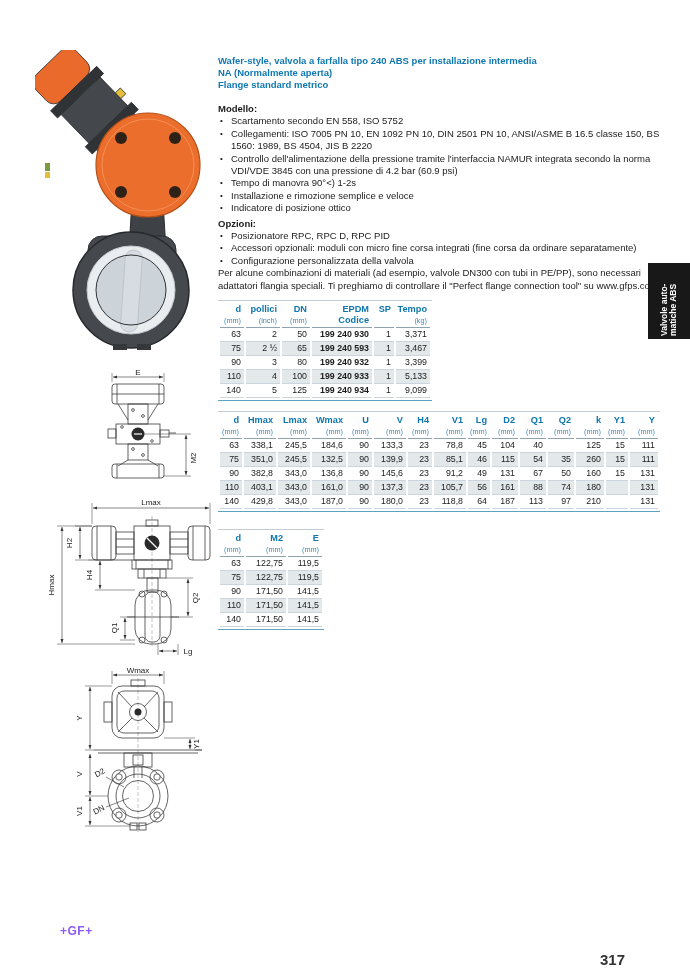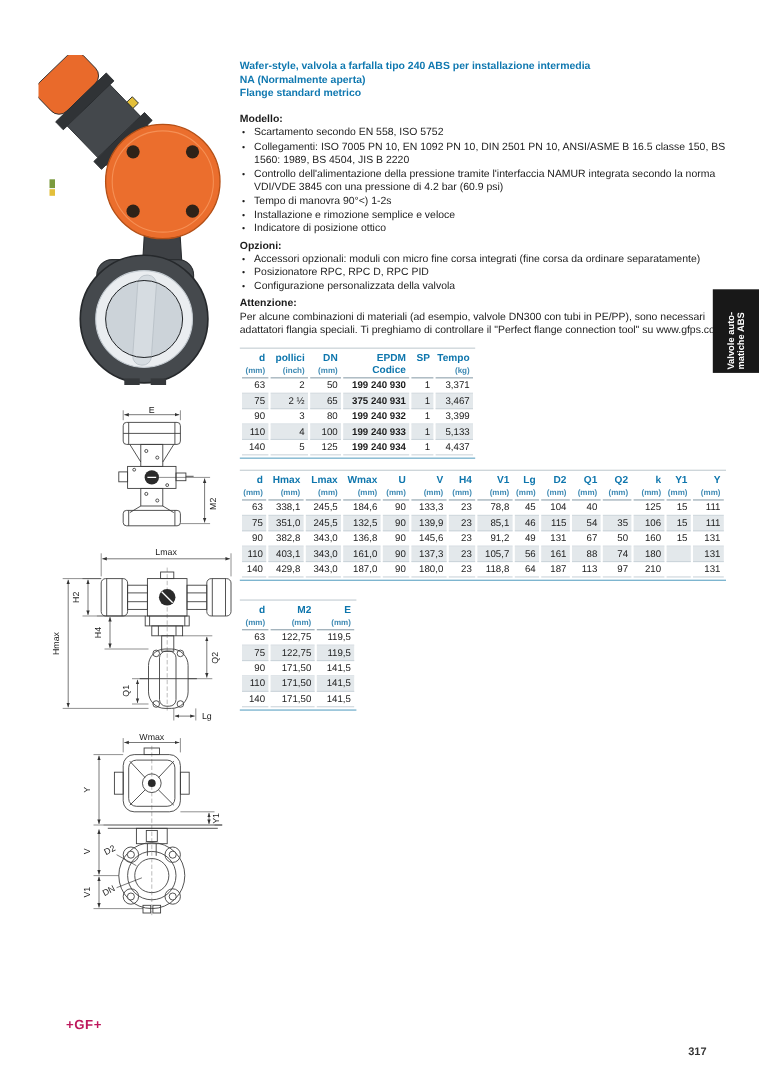"Accessori opzionali: moduli con micro" li { order: before "Posizionatore RPC, RPC D, RPC" -> after "Posizionatore RPC, RPC D, RPC" }
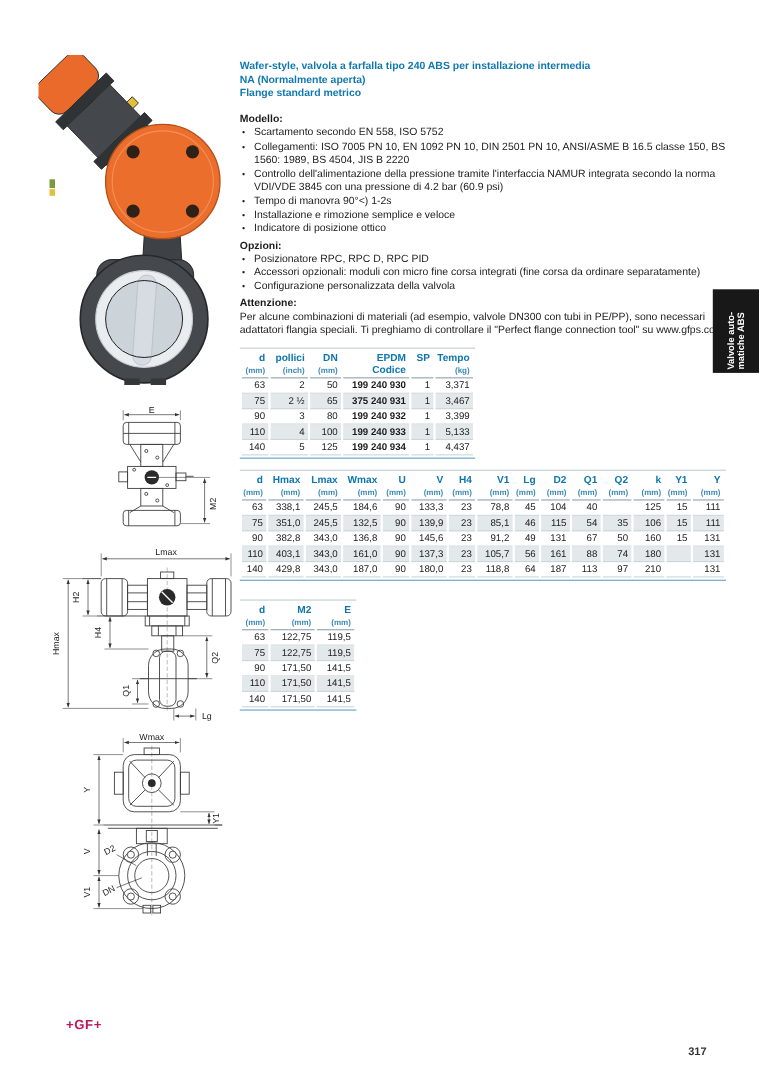"Attenzione:" div.sec-label { html: <div>Attenzione:</div> -> none }
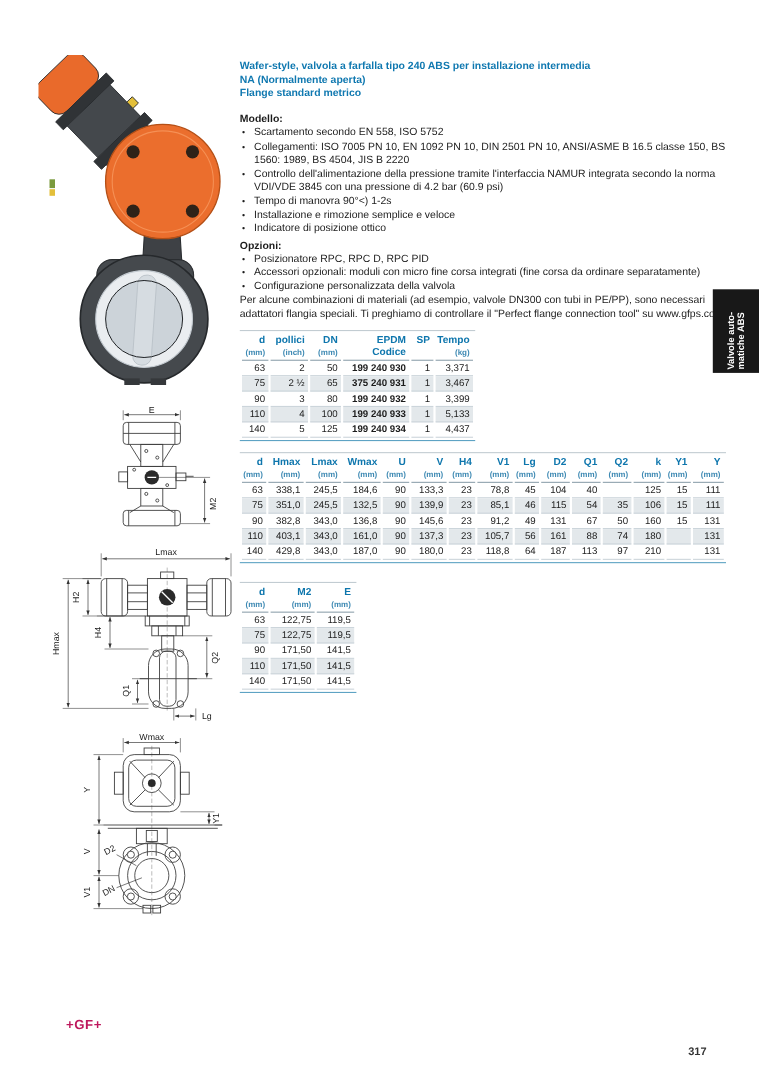"(mm)" table.tb th.unit { font-weight: bold -> normal }
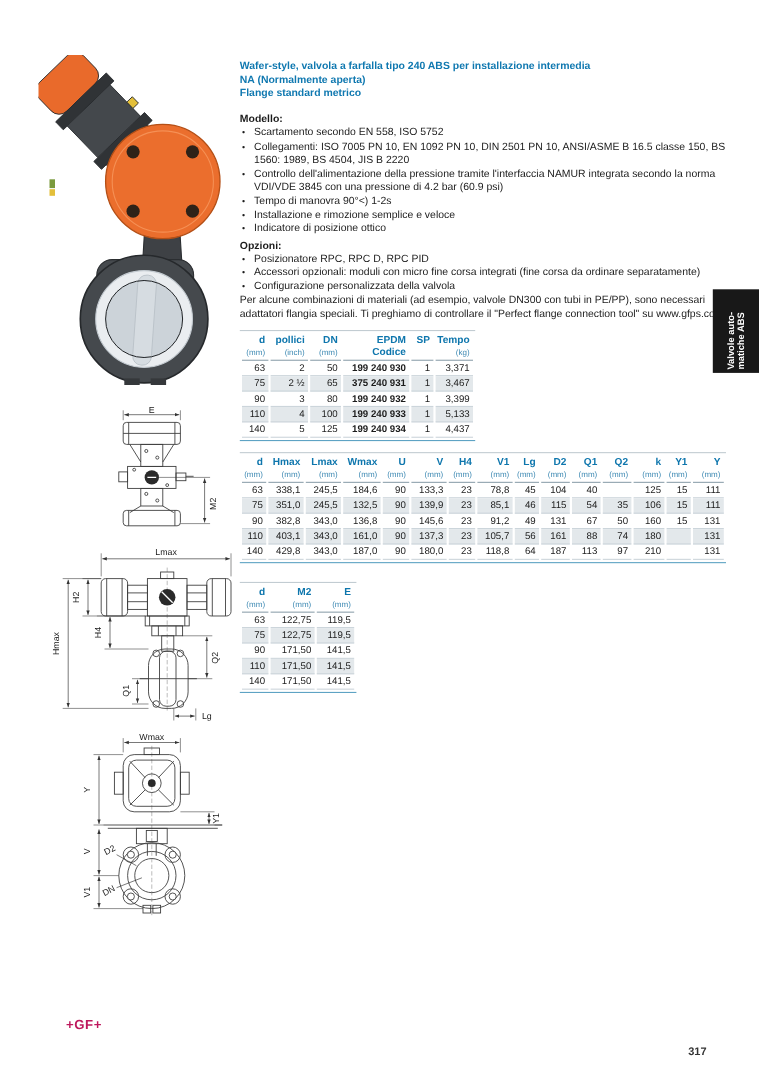"375 240 931" td { text: 375 240 931 -> 199 240 593 }
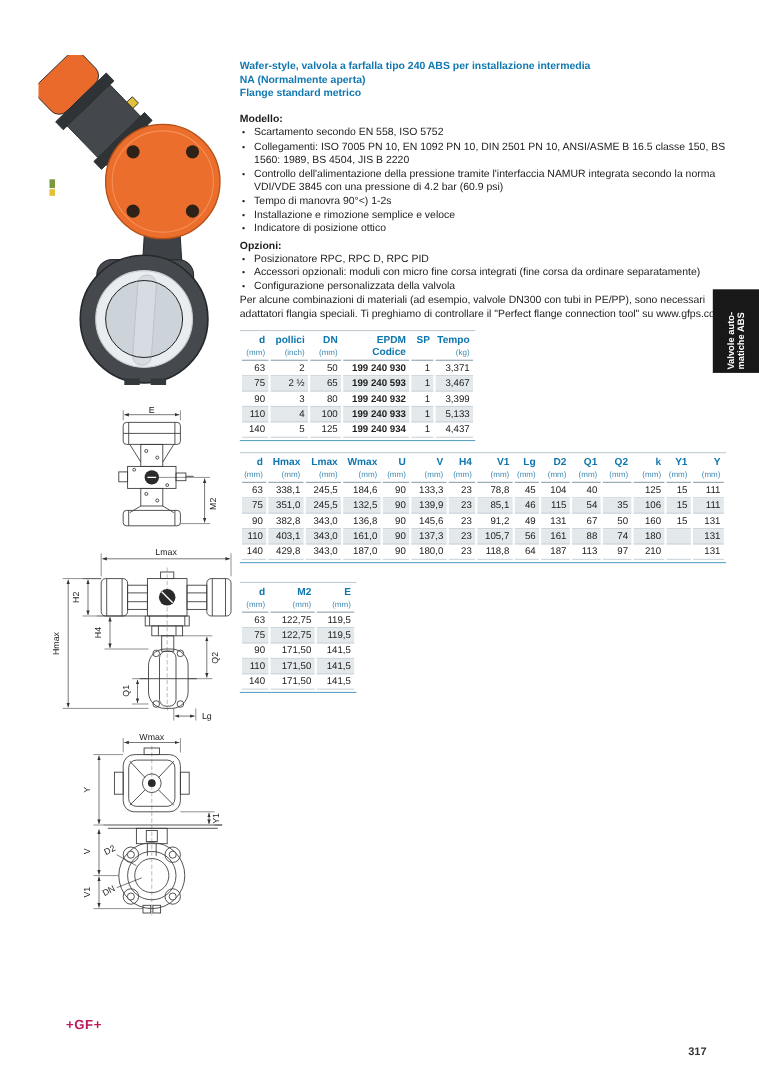"4,437" td { text: 4,437 -> 9,099 }
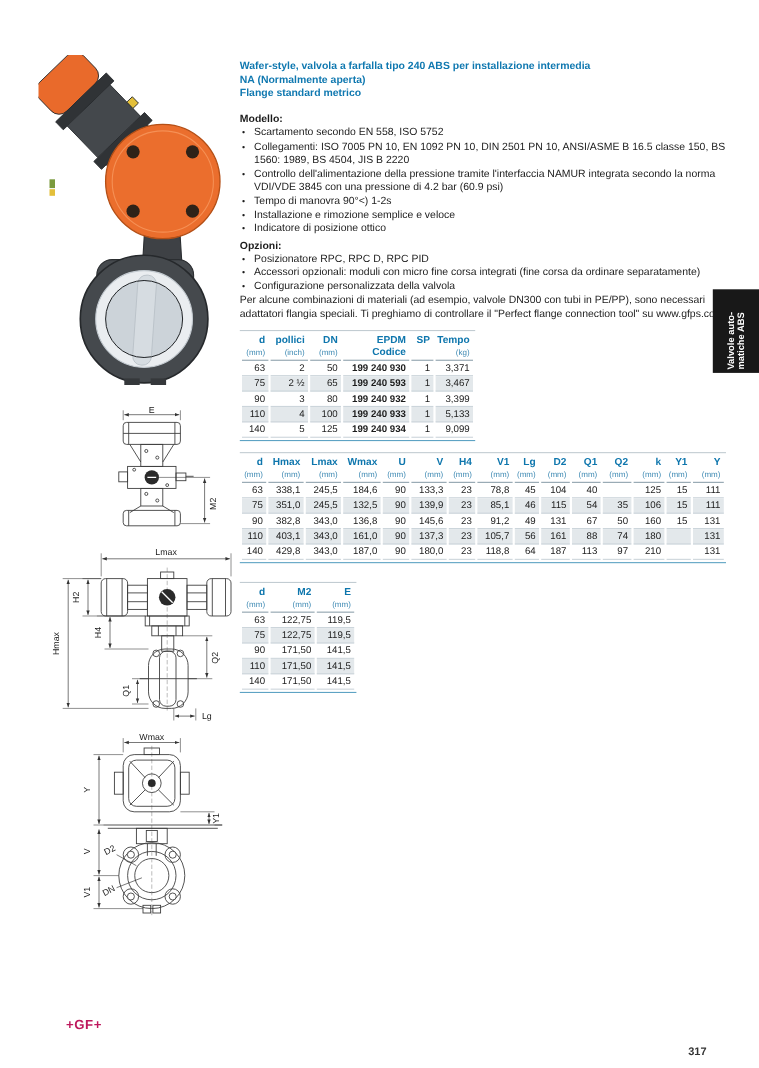"106" td { text: 106 -> 260 }
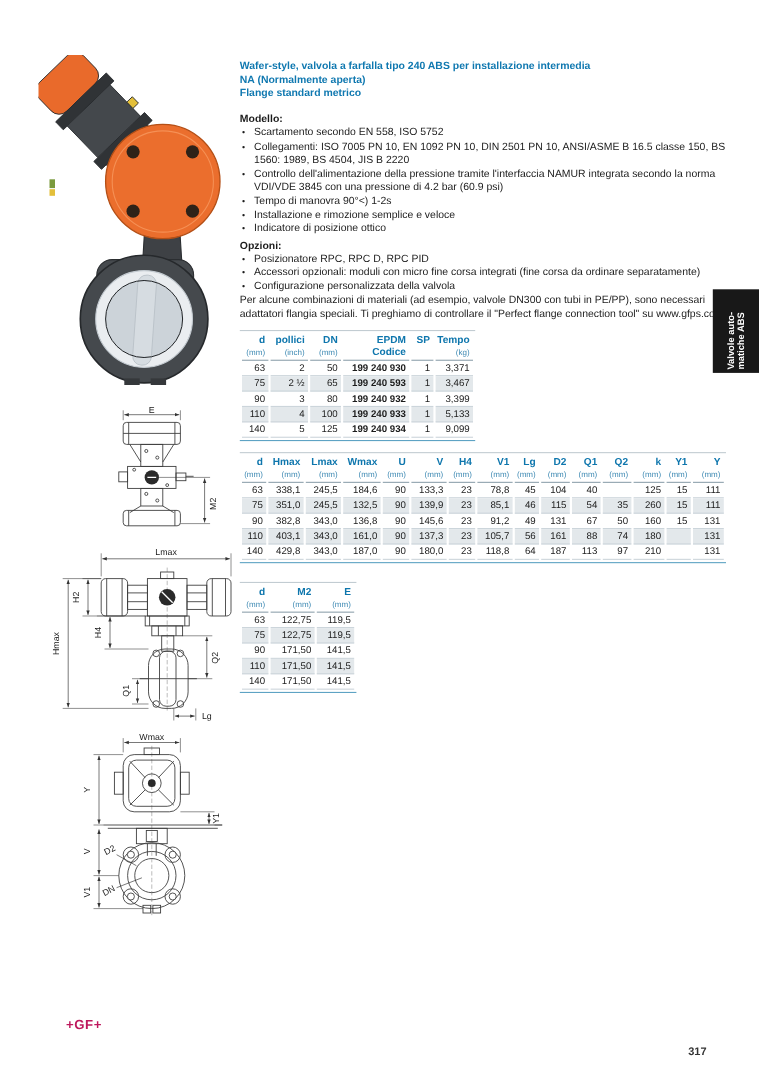"+GF+" .brand { color: #be185d -> #8b5cf6 }
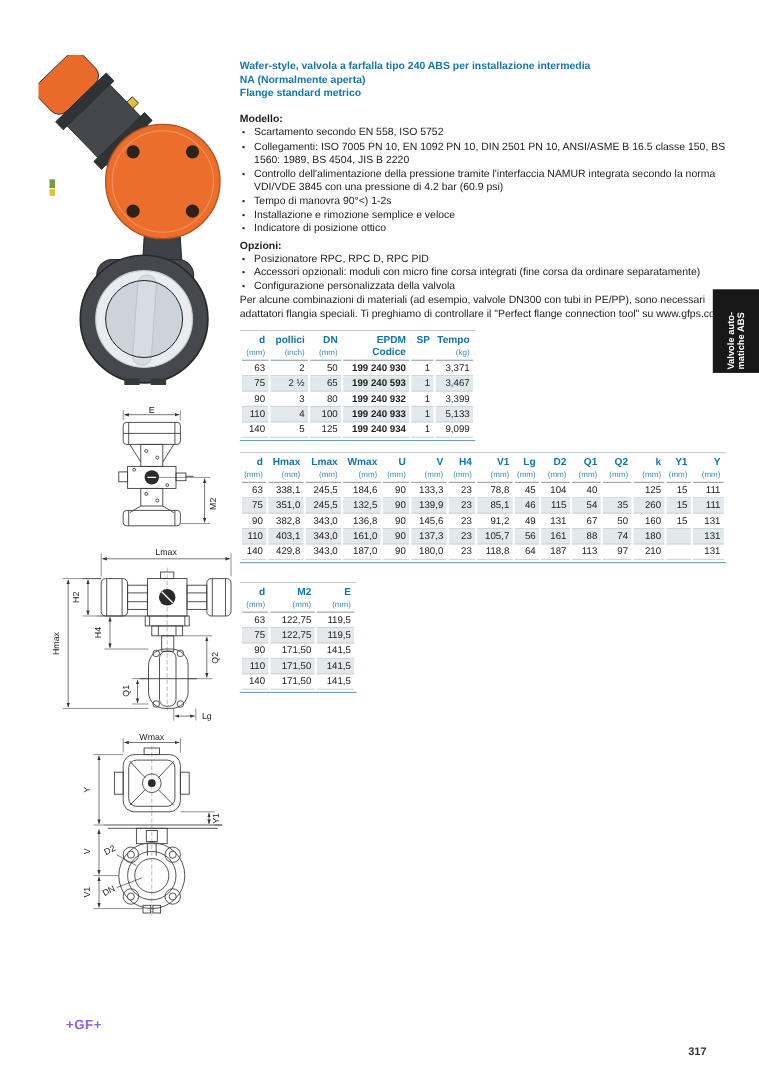"317" .pageno { font-size: 10px -> 15px; text-align: center -> left }
